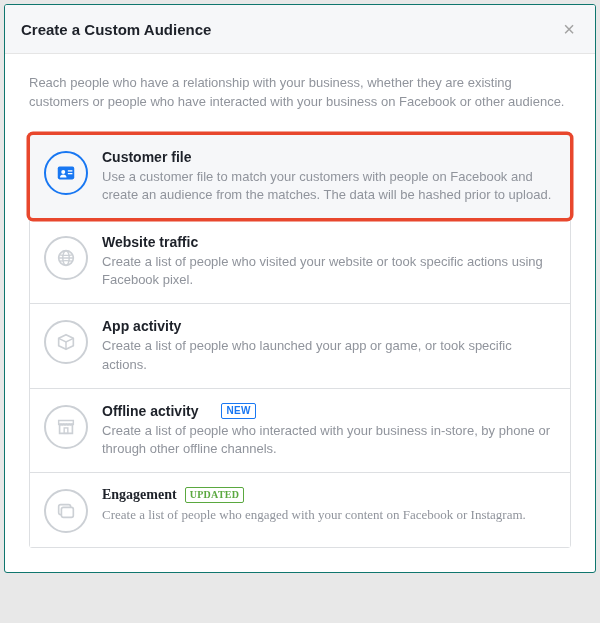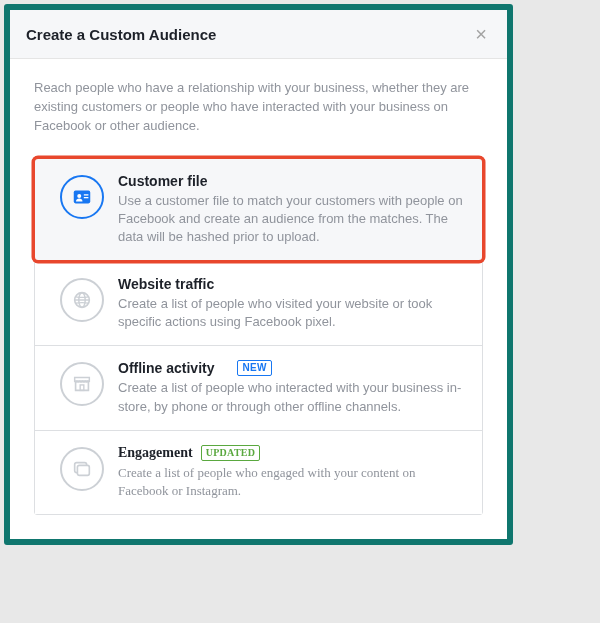"Create a Custom Audience" .modal { border: 6px solid #0f766e -> 1px solid #0f766e; width: 509px -> 592px }
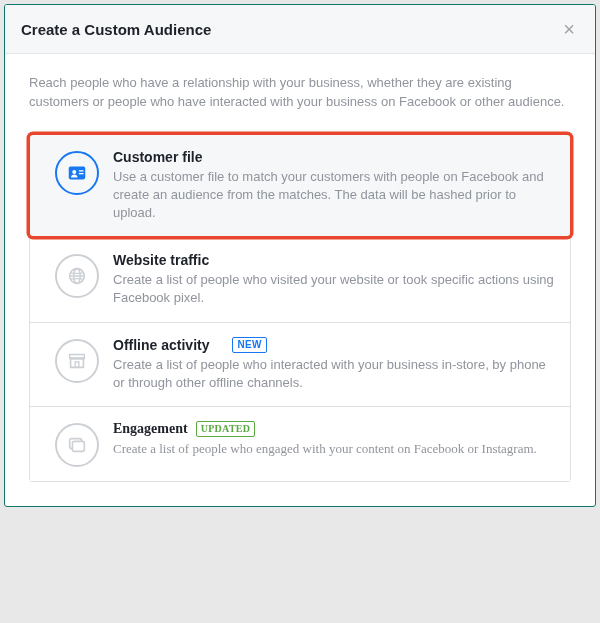"Customer file" .option { padding: 14px 16px 14px 25px -> 14px 16px 14px 14px }
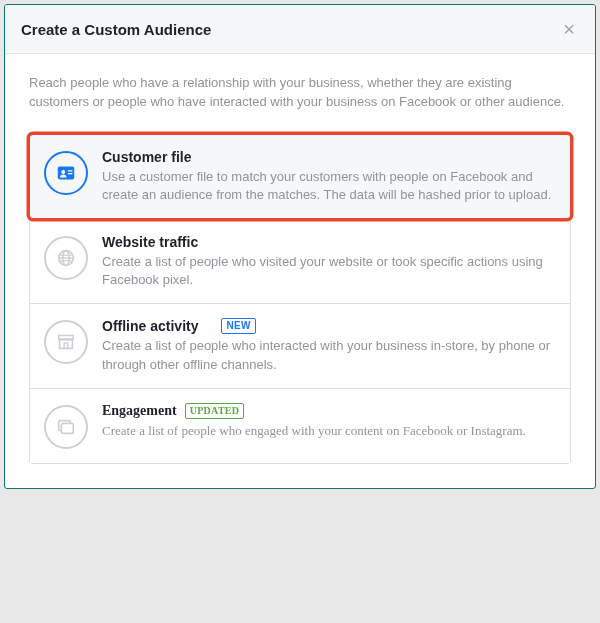"App activity" div.option { html: none -> <div> <div> <svg> <path></path> <path></path> <line></line> </svg> </div> <div> <div> <span>App activity</span> </div> <div>Create a list of people who launched your app or game, or took specific actions.</div> </div> </div> }
